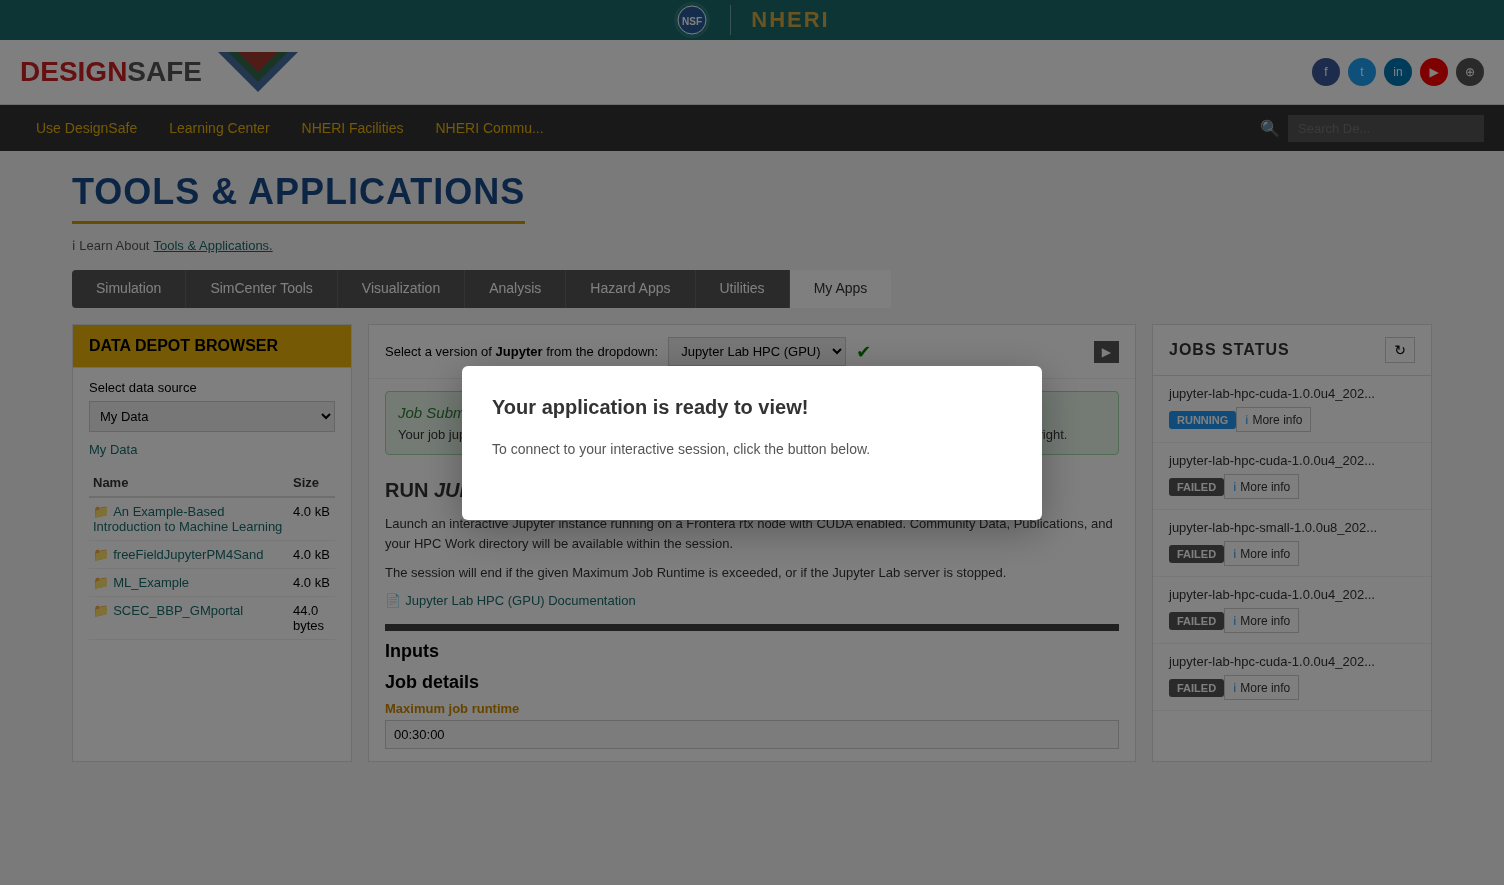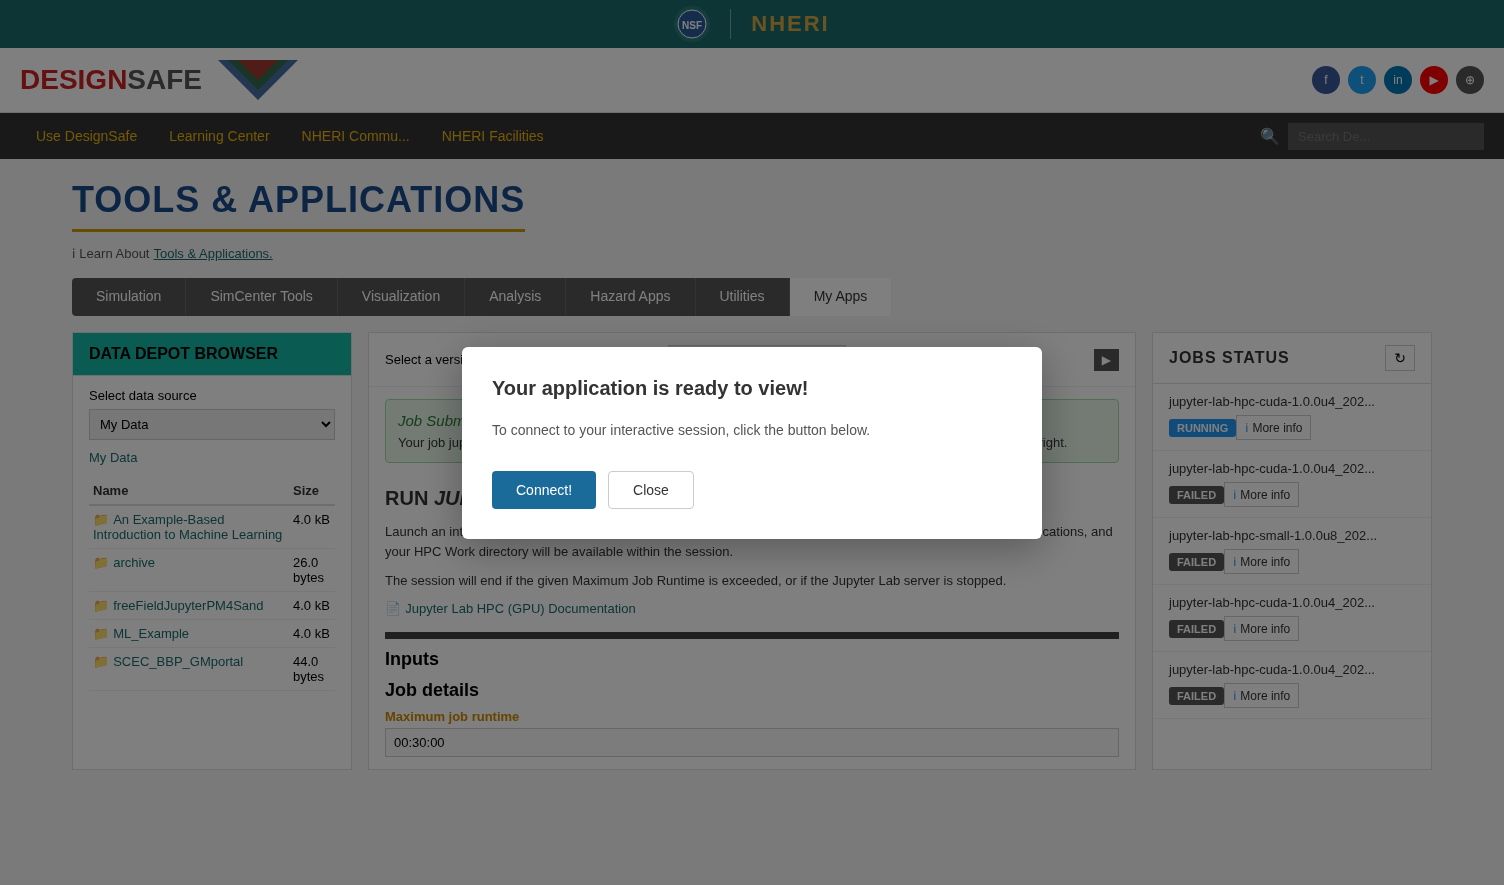"NSF" .top-bar { height: 48px -> 40px }
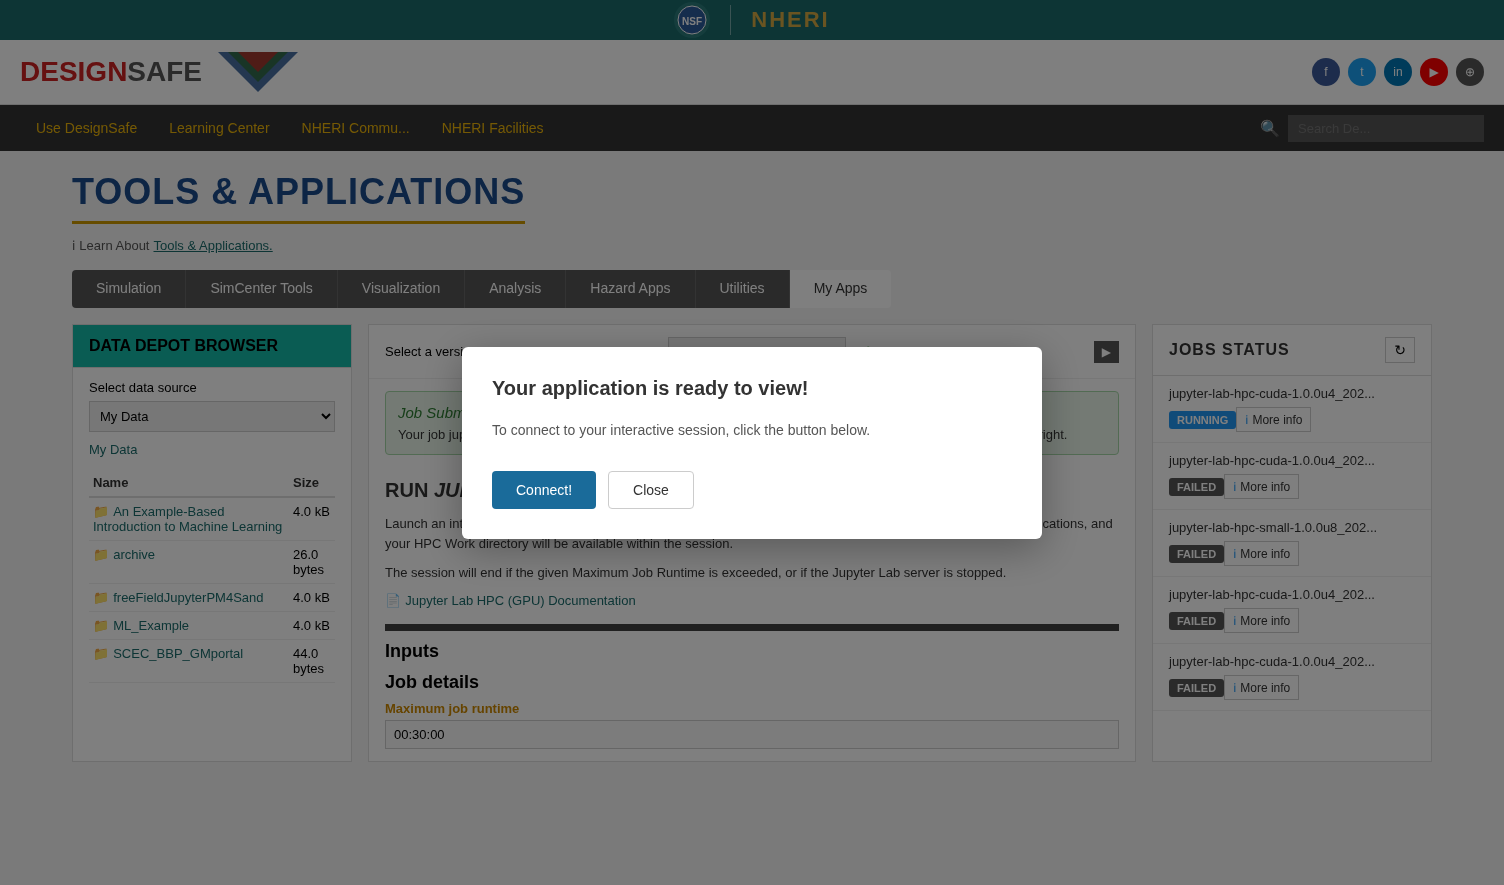"NHERI Commu..." a { order: before "NHERI Facilities" -> after "NHERI Facilities" }
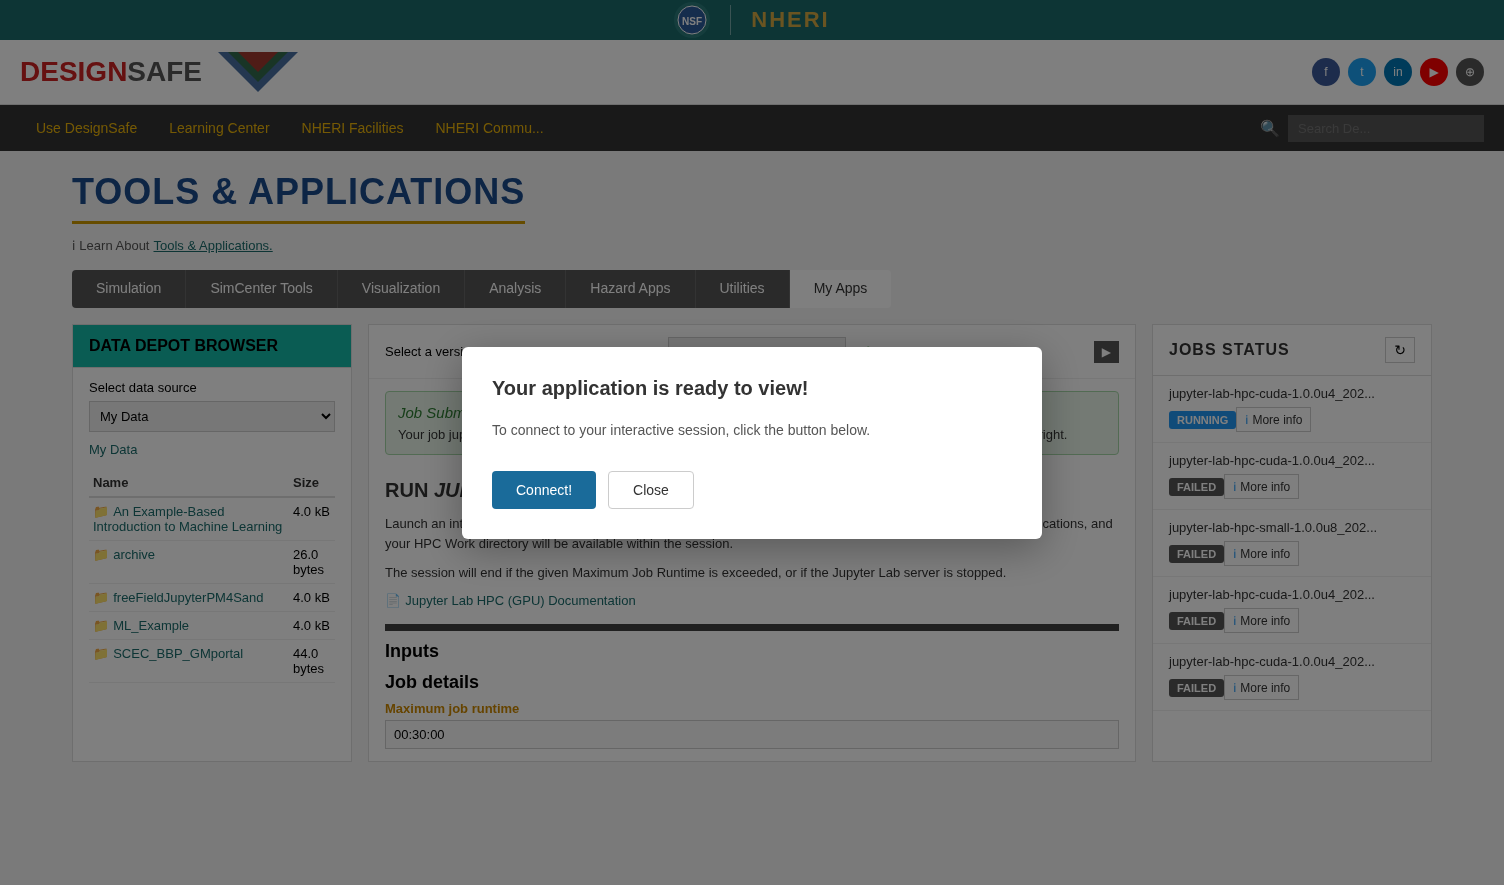"DATA DEPOT BROWSER" .left-panel-header { background: #14b8a6 -> #eab308 }
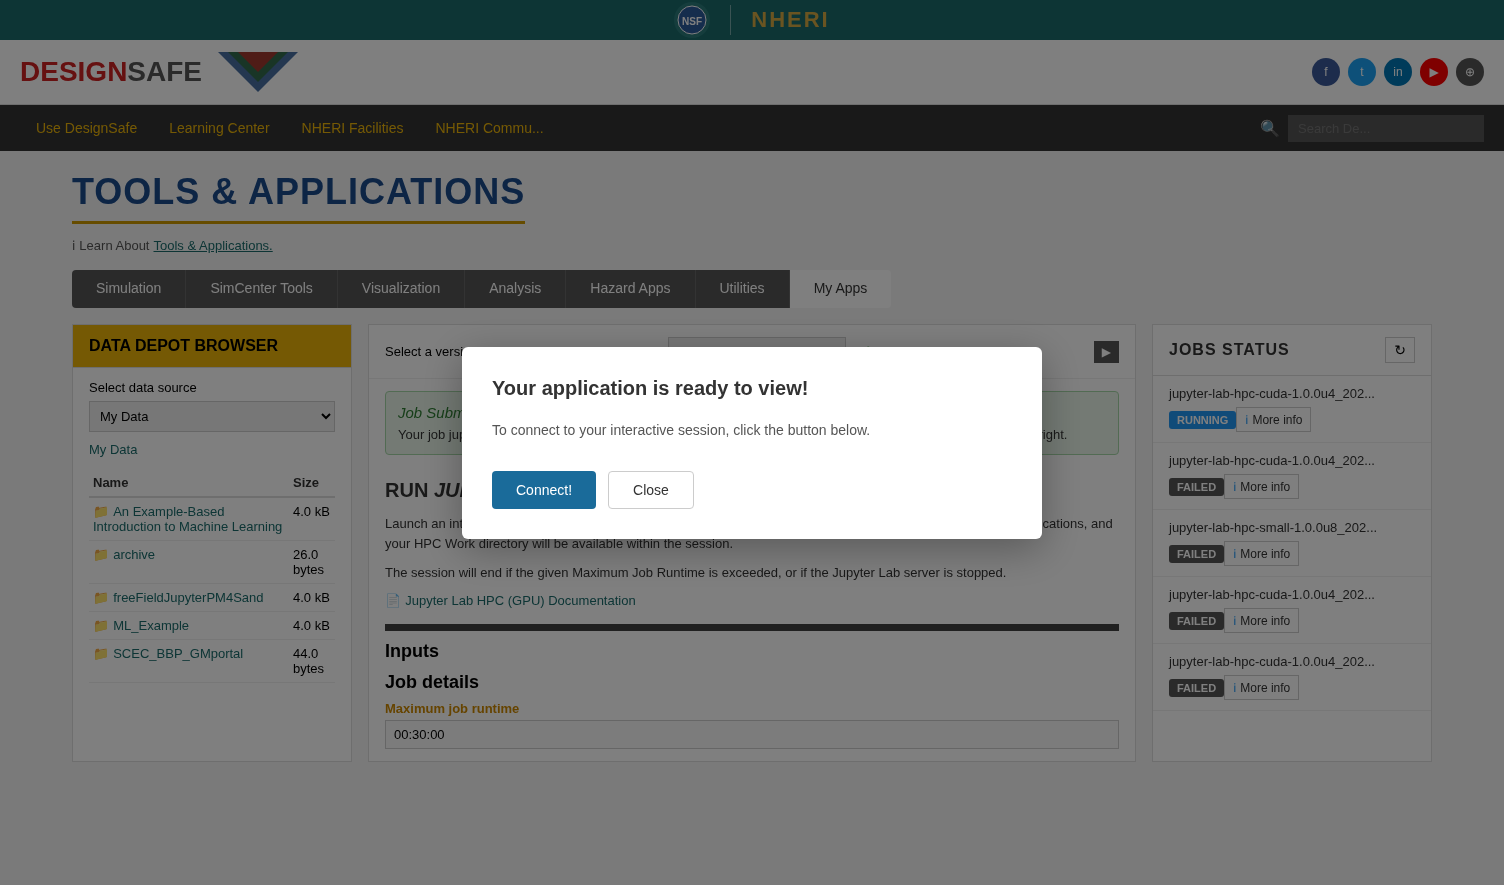"Connect!" div.modal-footer { html: <div> <button>Connect!</button> <button>Close</button> </div> -> none }
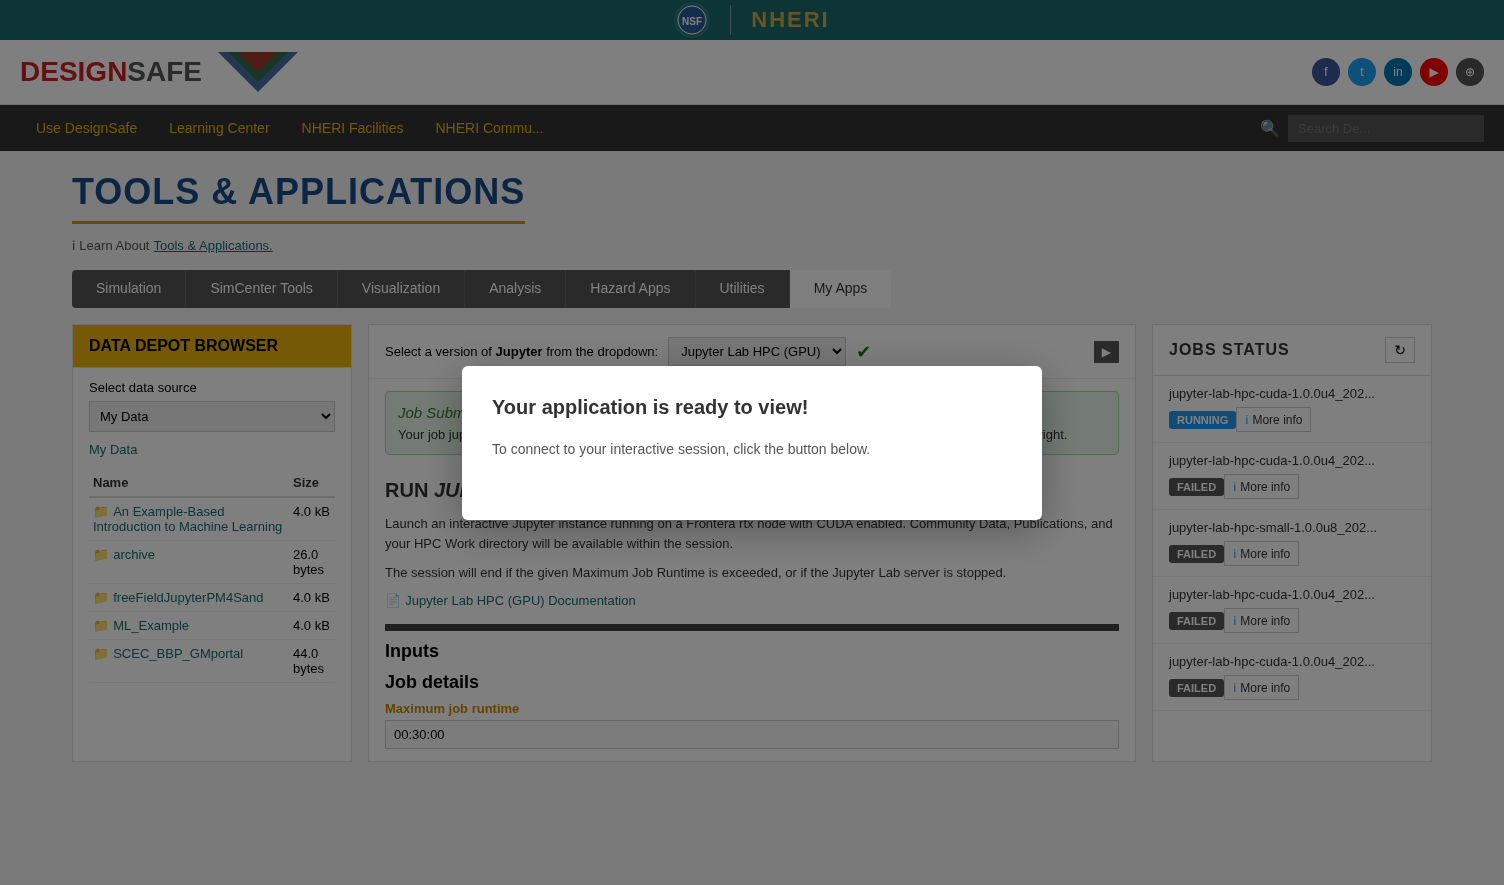"📁 archive" tr { html: <tr> <td> <a> <span>📁</span>archive </a> </td> <td>26.0 bytes</td> </tr> -> none }
